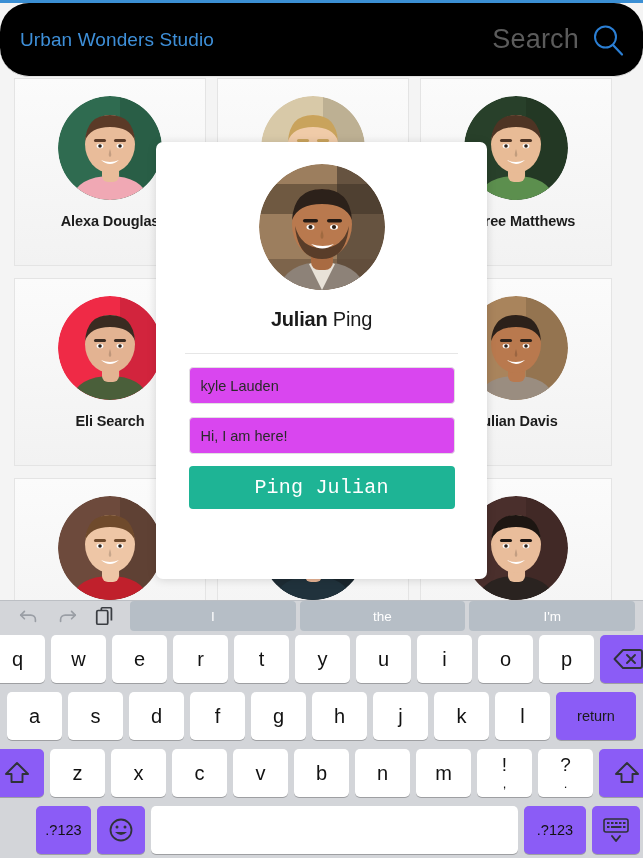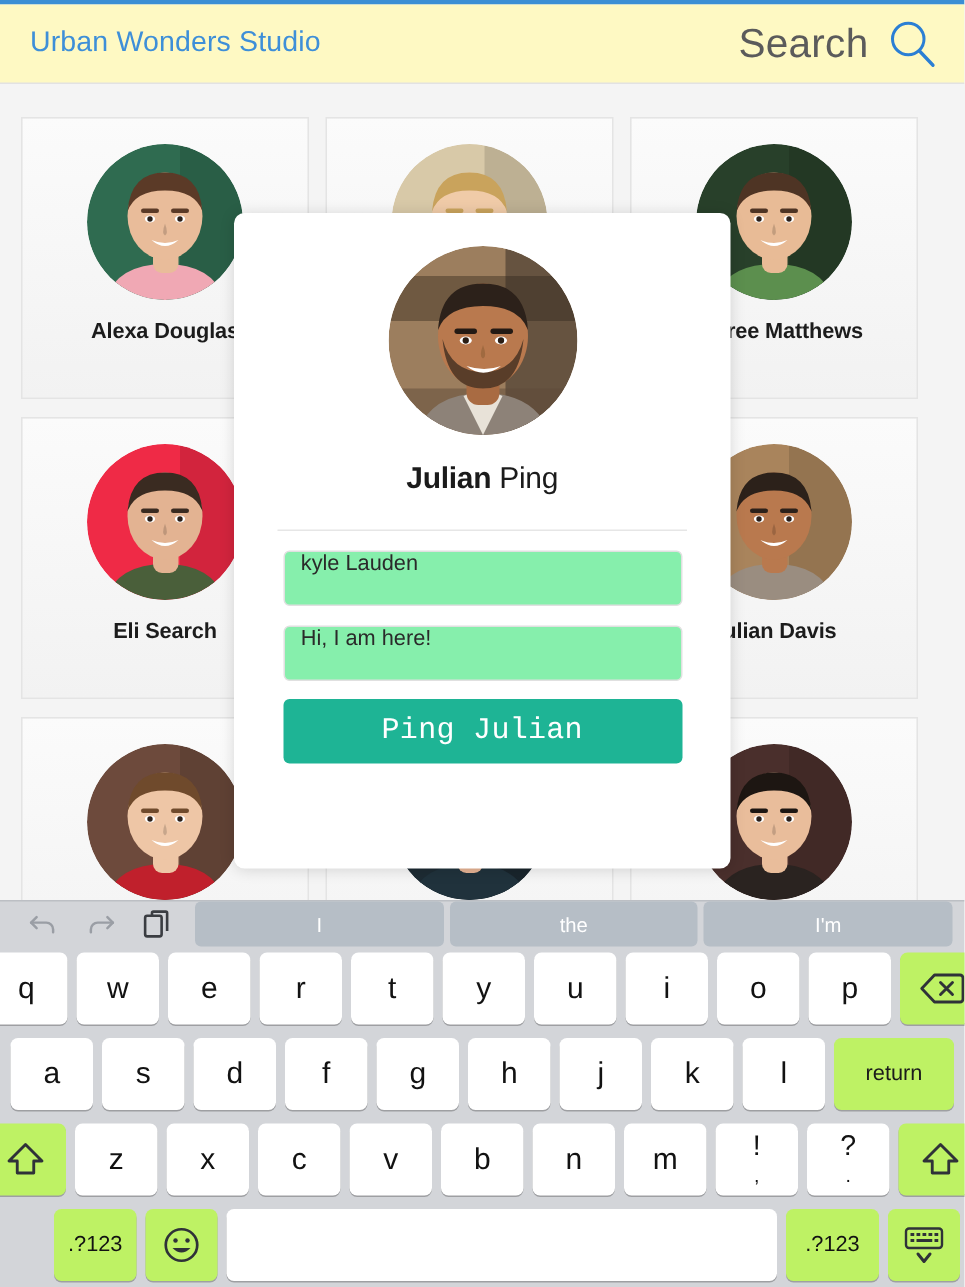"Urban Wonders Studio" .header { background: #fef9c3 -> #000000; border-radius: none -> 29px; height: 53px -> 74px }
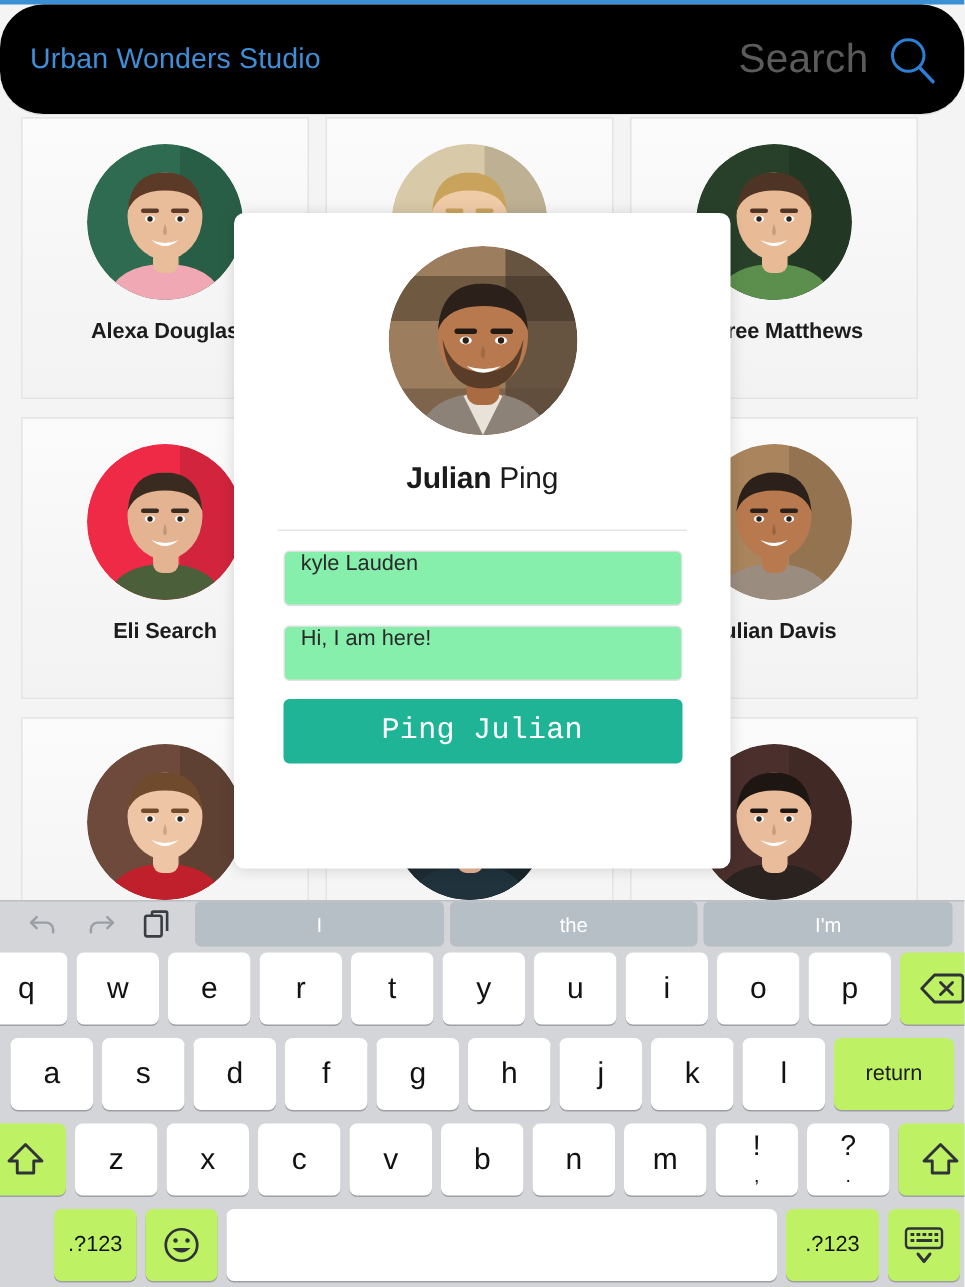"kyle Lauden" .field { align-items: none -> center; background: #86efac -> #d946ef }
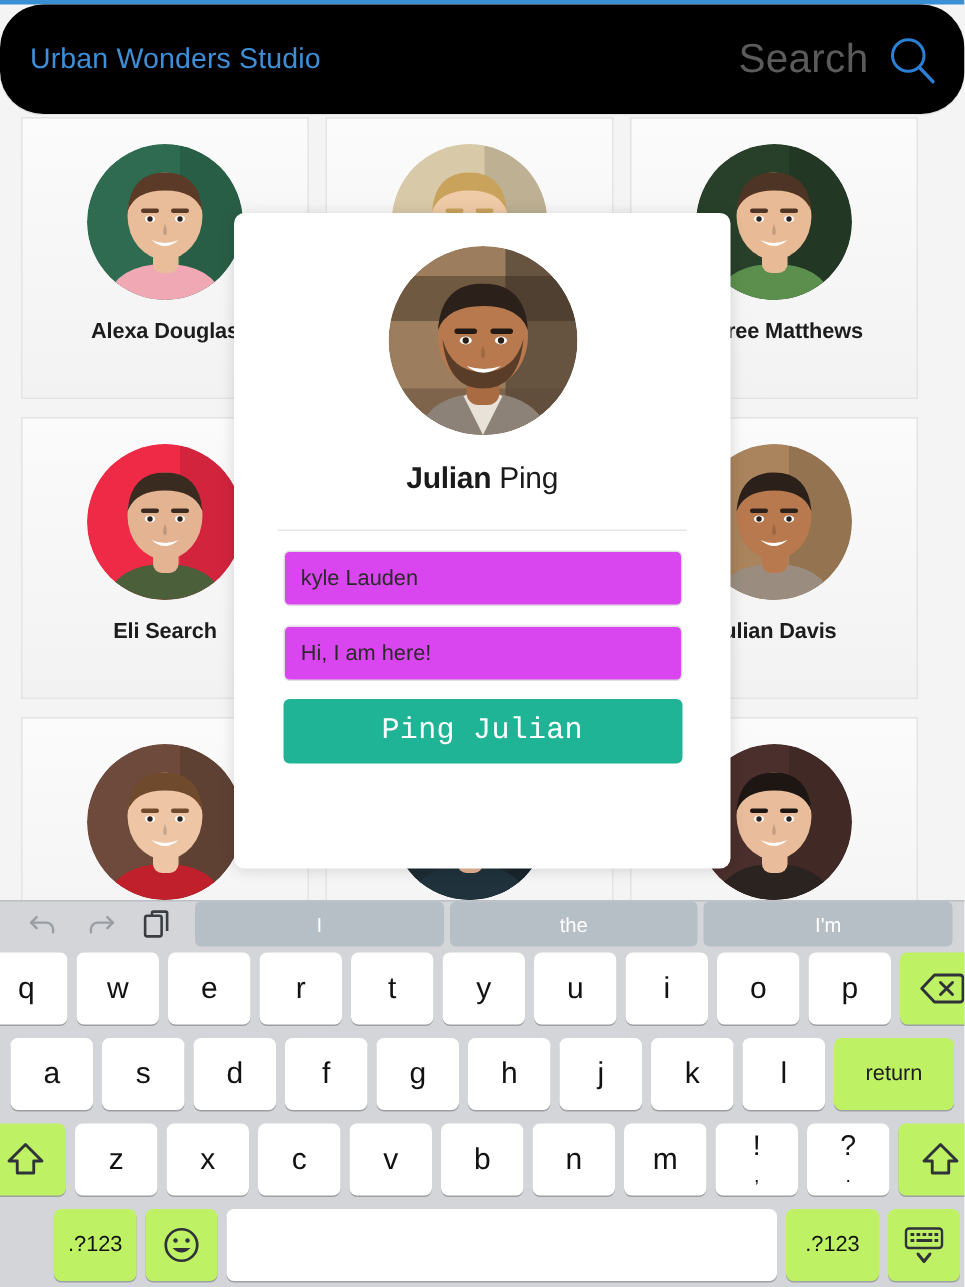"return" .key.dark { background: #bef264 -> #8b5cf6 }
